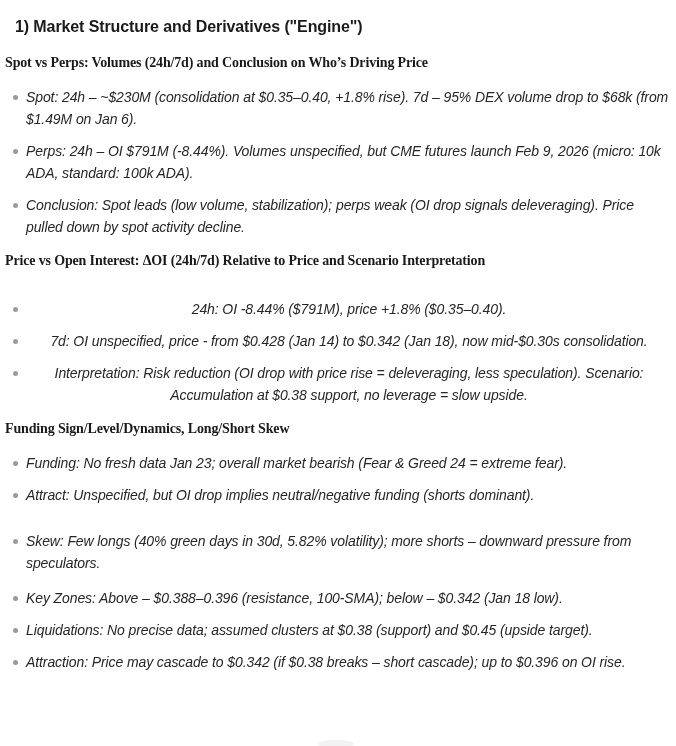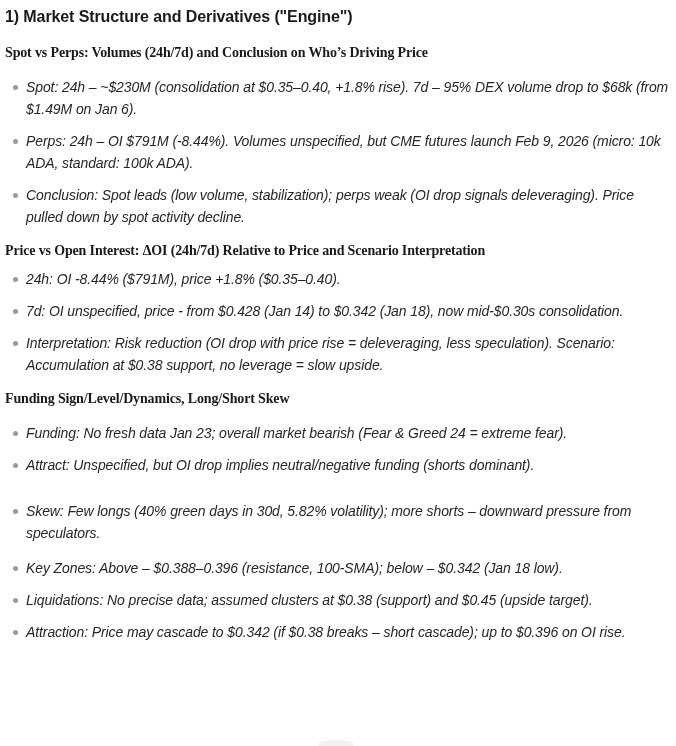"1) Market Structure and Derivatives" h1.section-title { margin: 0 -> 10px }
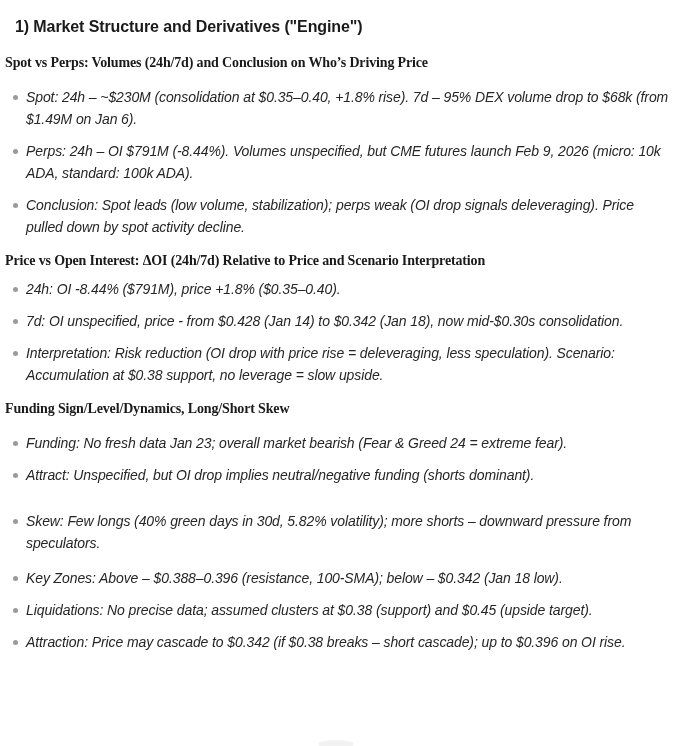"24h: OI -8.44% ($791M), price" ul.bullets { margin-top: 7px -> 27px; text-align: none -> center }
